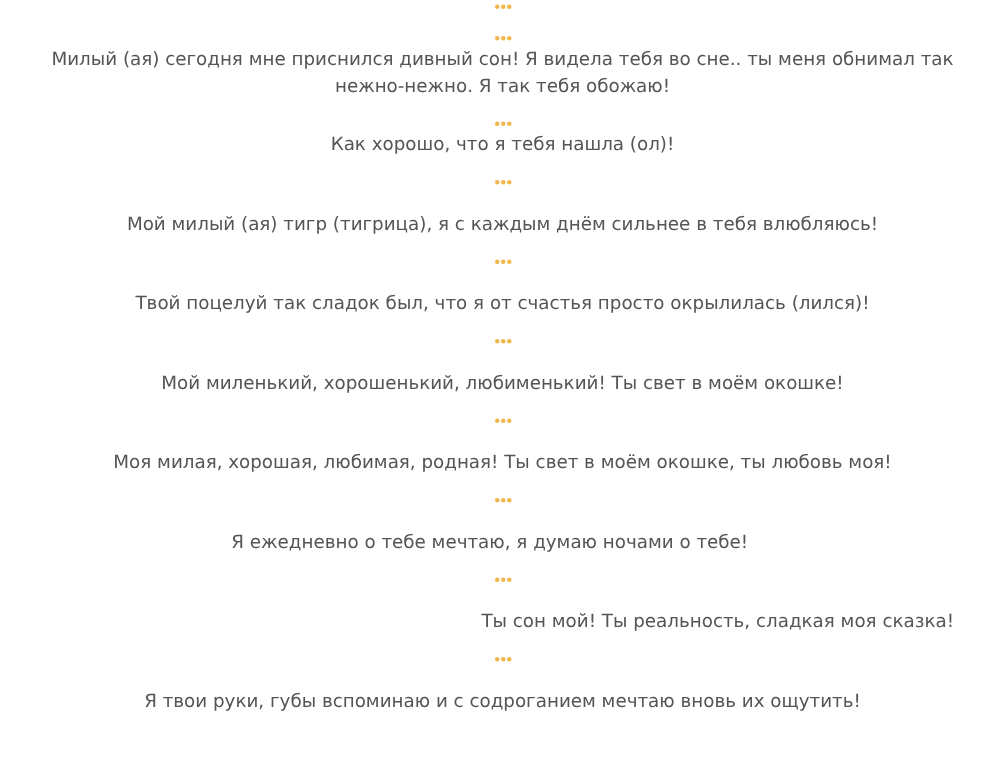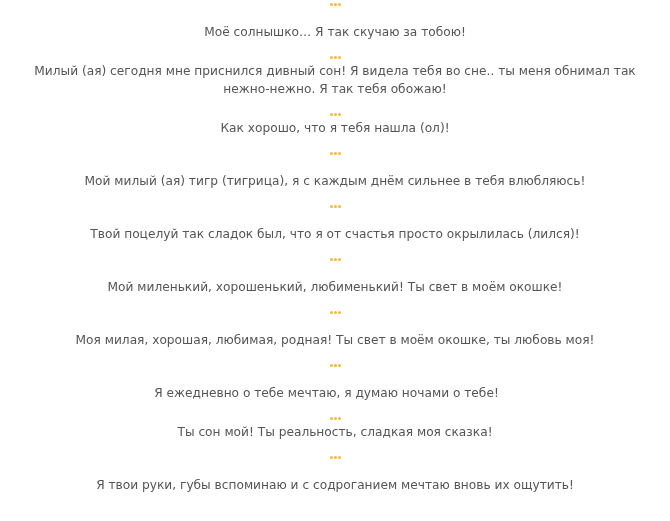"Моё солнышко… Я так скучаю" p.msg { html: <p>Моё солнышко… Я так скучаю за тобою!</p> -> none }
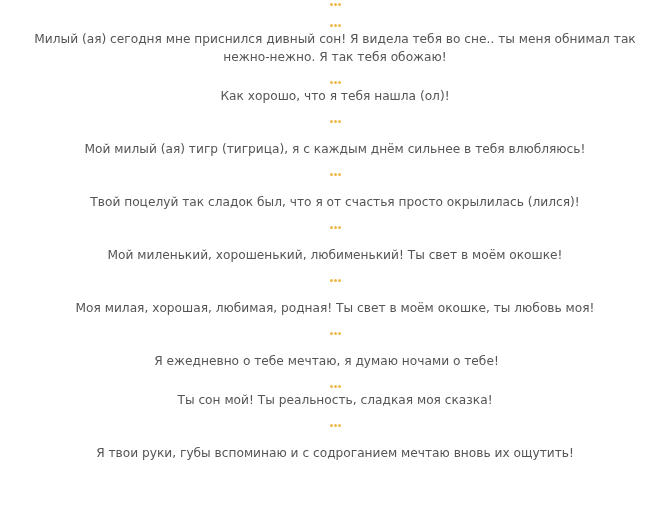"Ты сон мой! Ты реальность," p.msg { margin-top: 0 -> 14px; text-align: none -> right }
